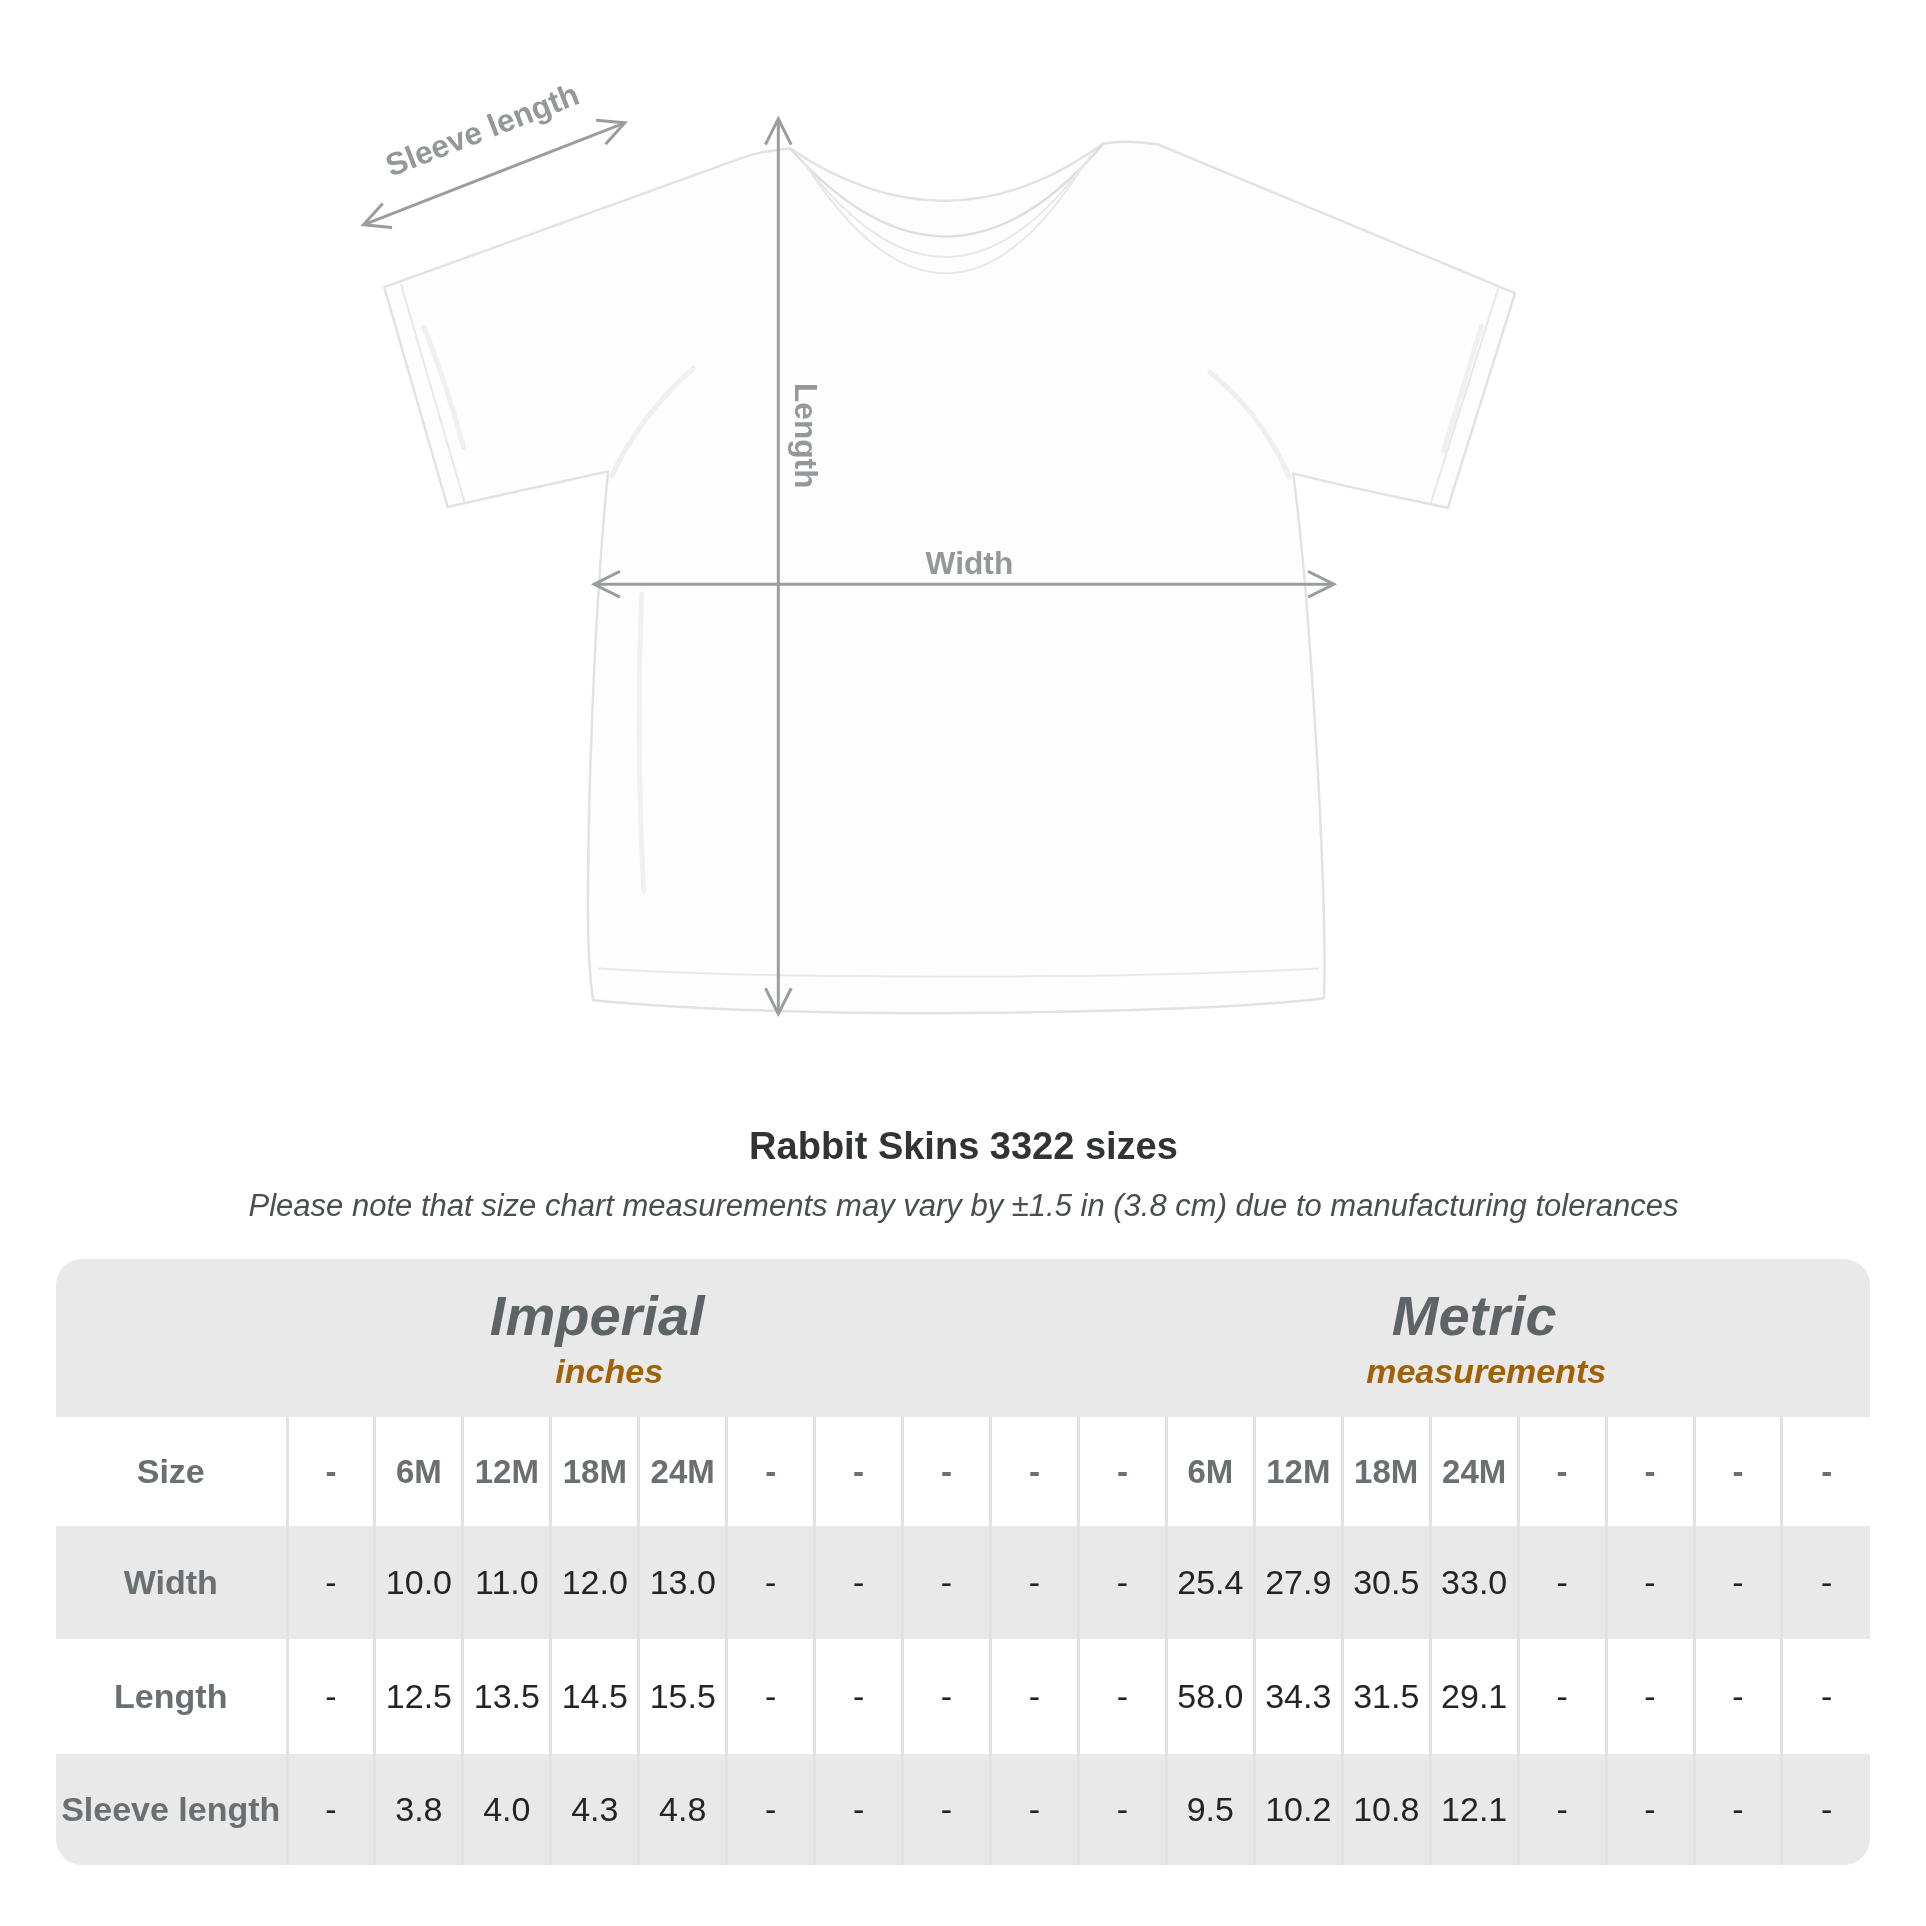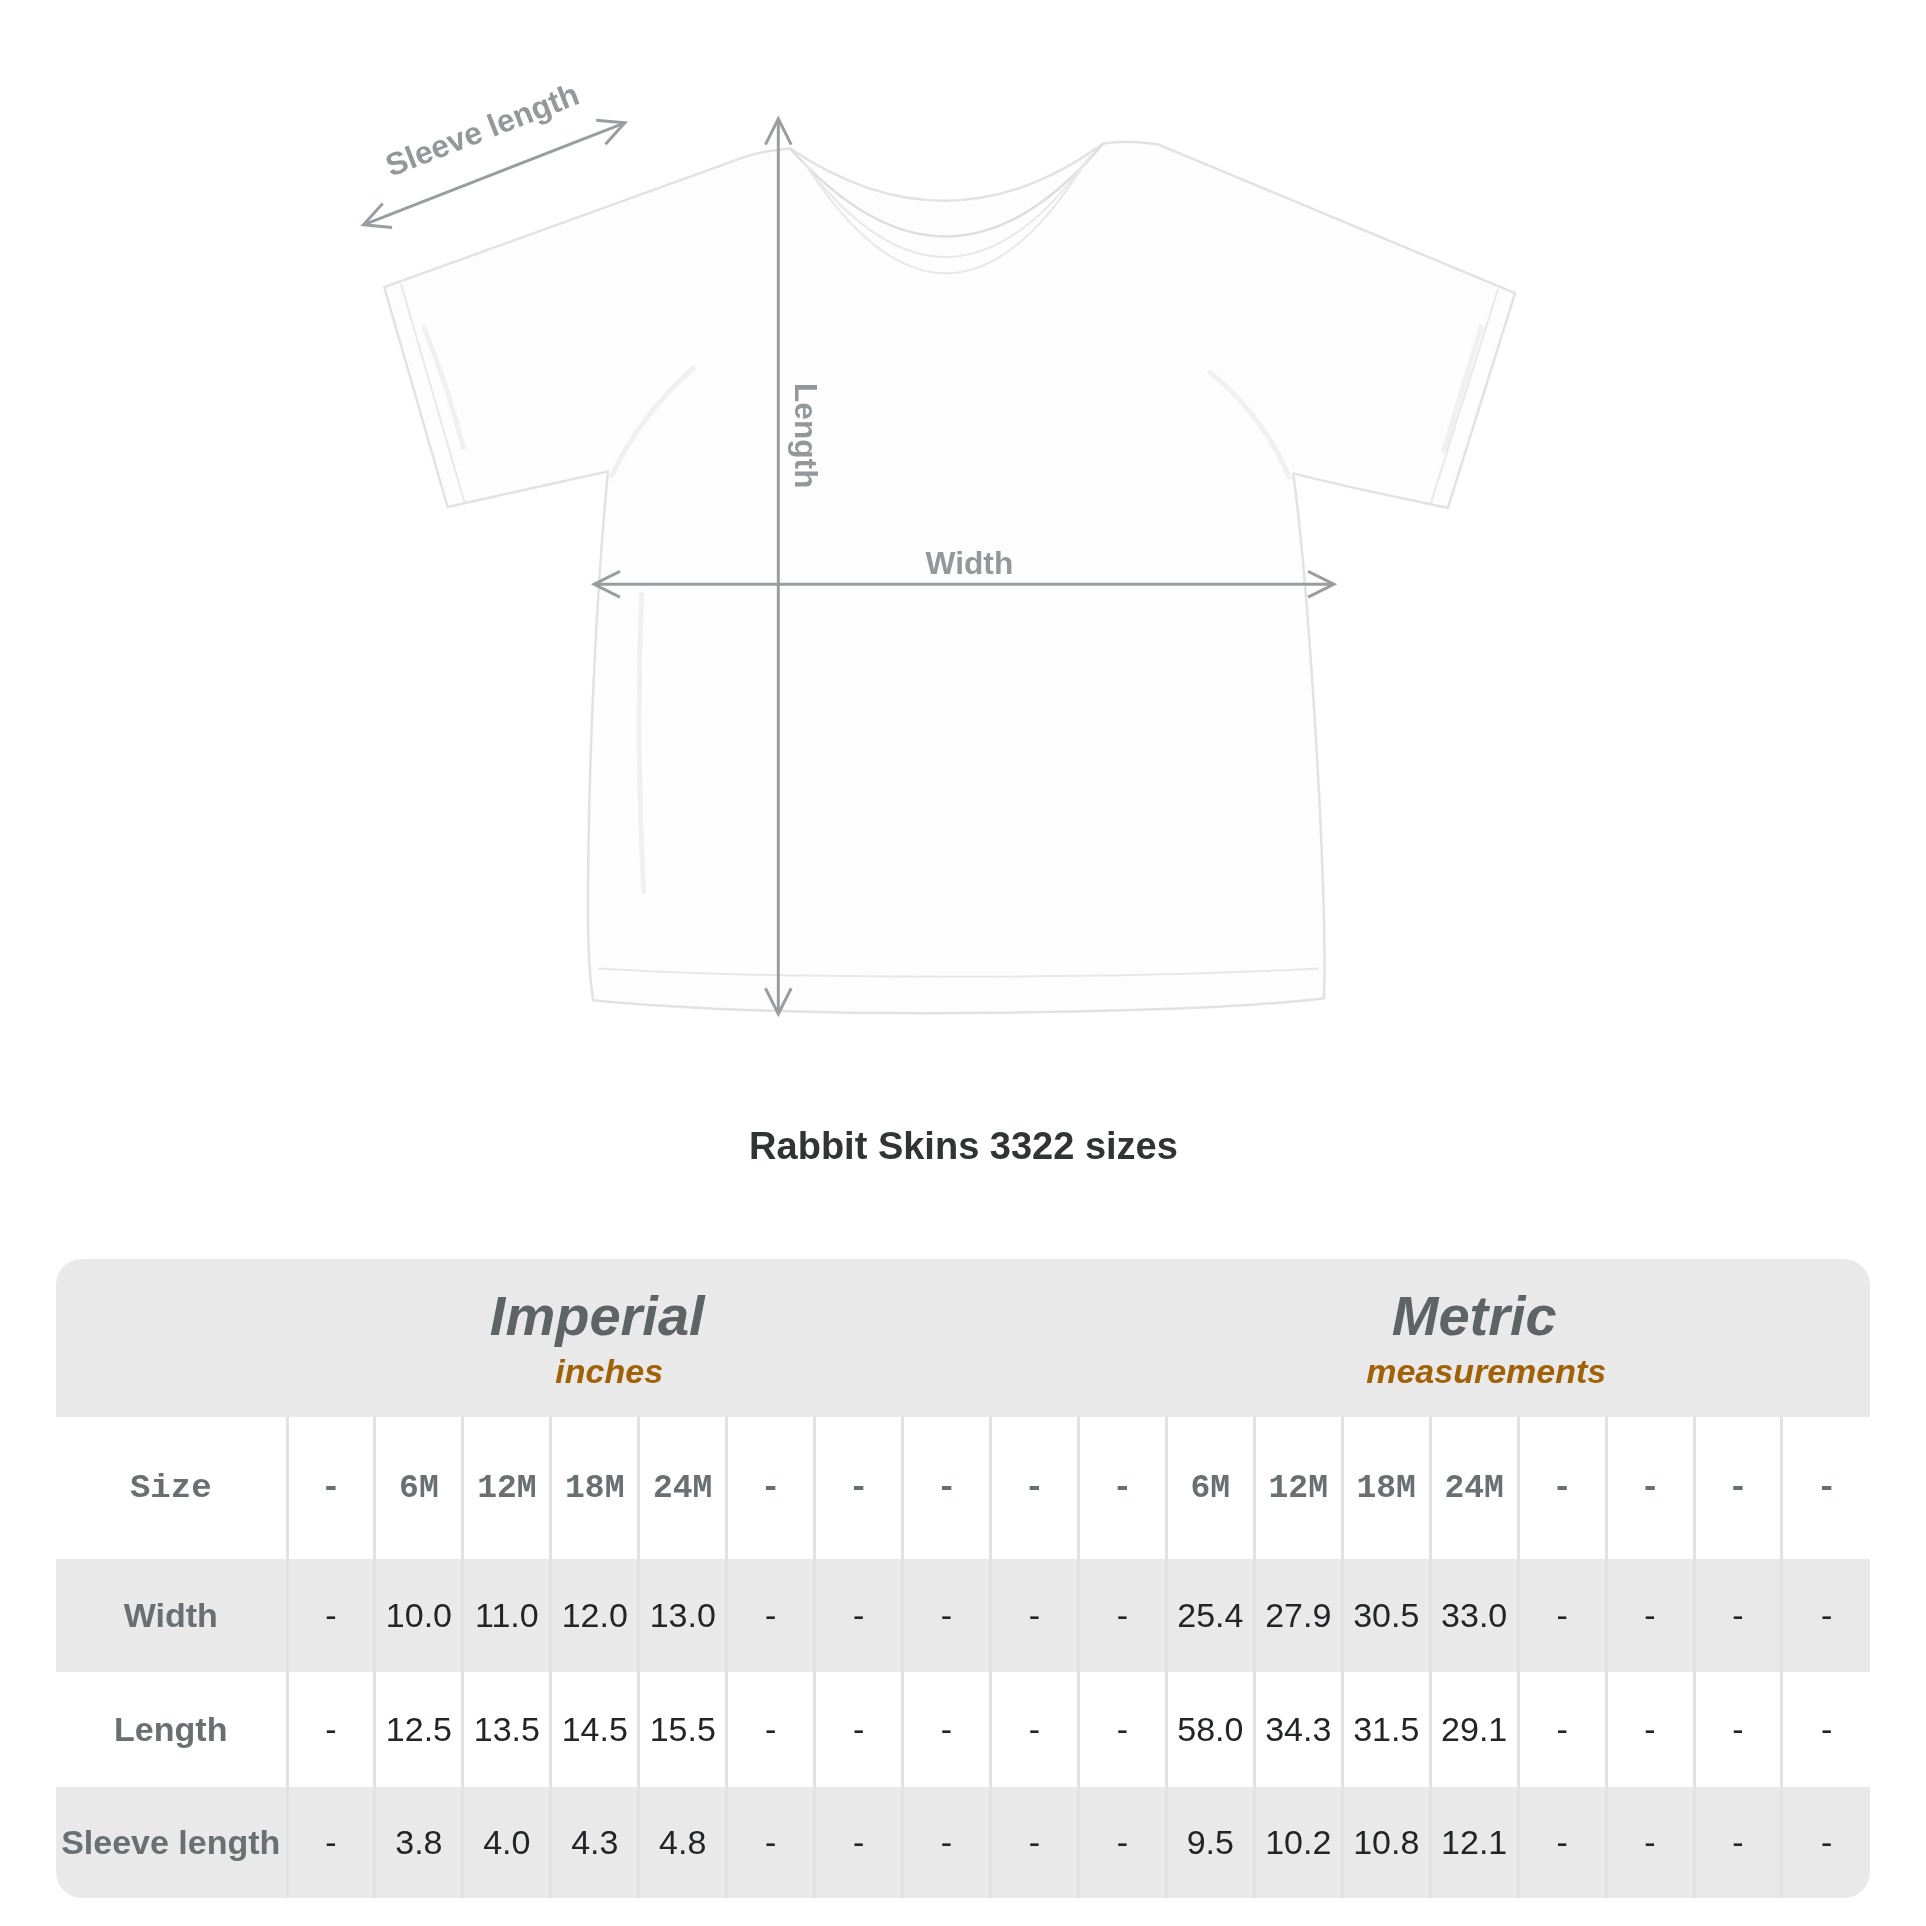"Please note that size chart" div.page-subtitle { html: none -> <div>Please note that size chart measurements may vary by ±1.5 in (3.8 cm) due to manufacturing tolerances</div> }
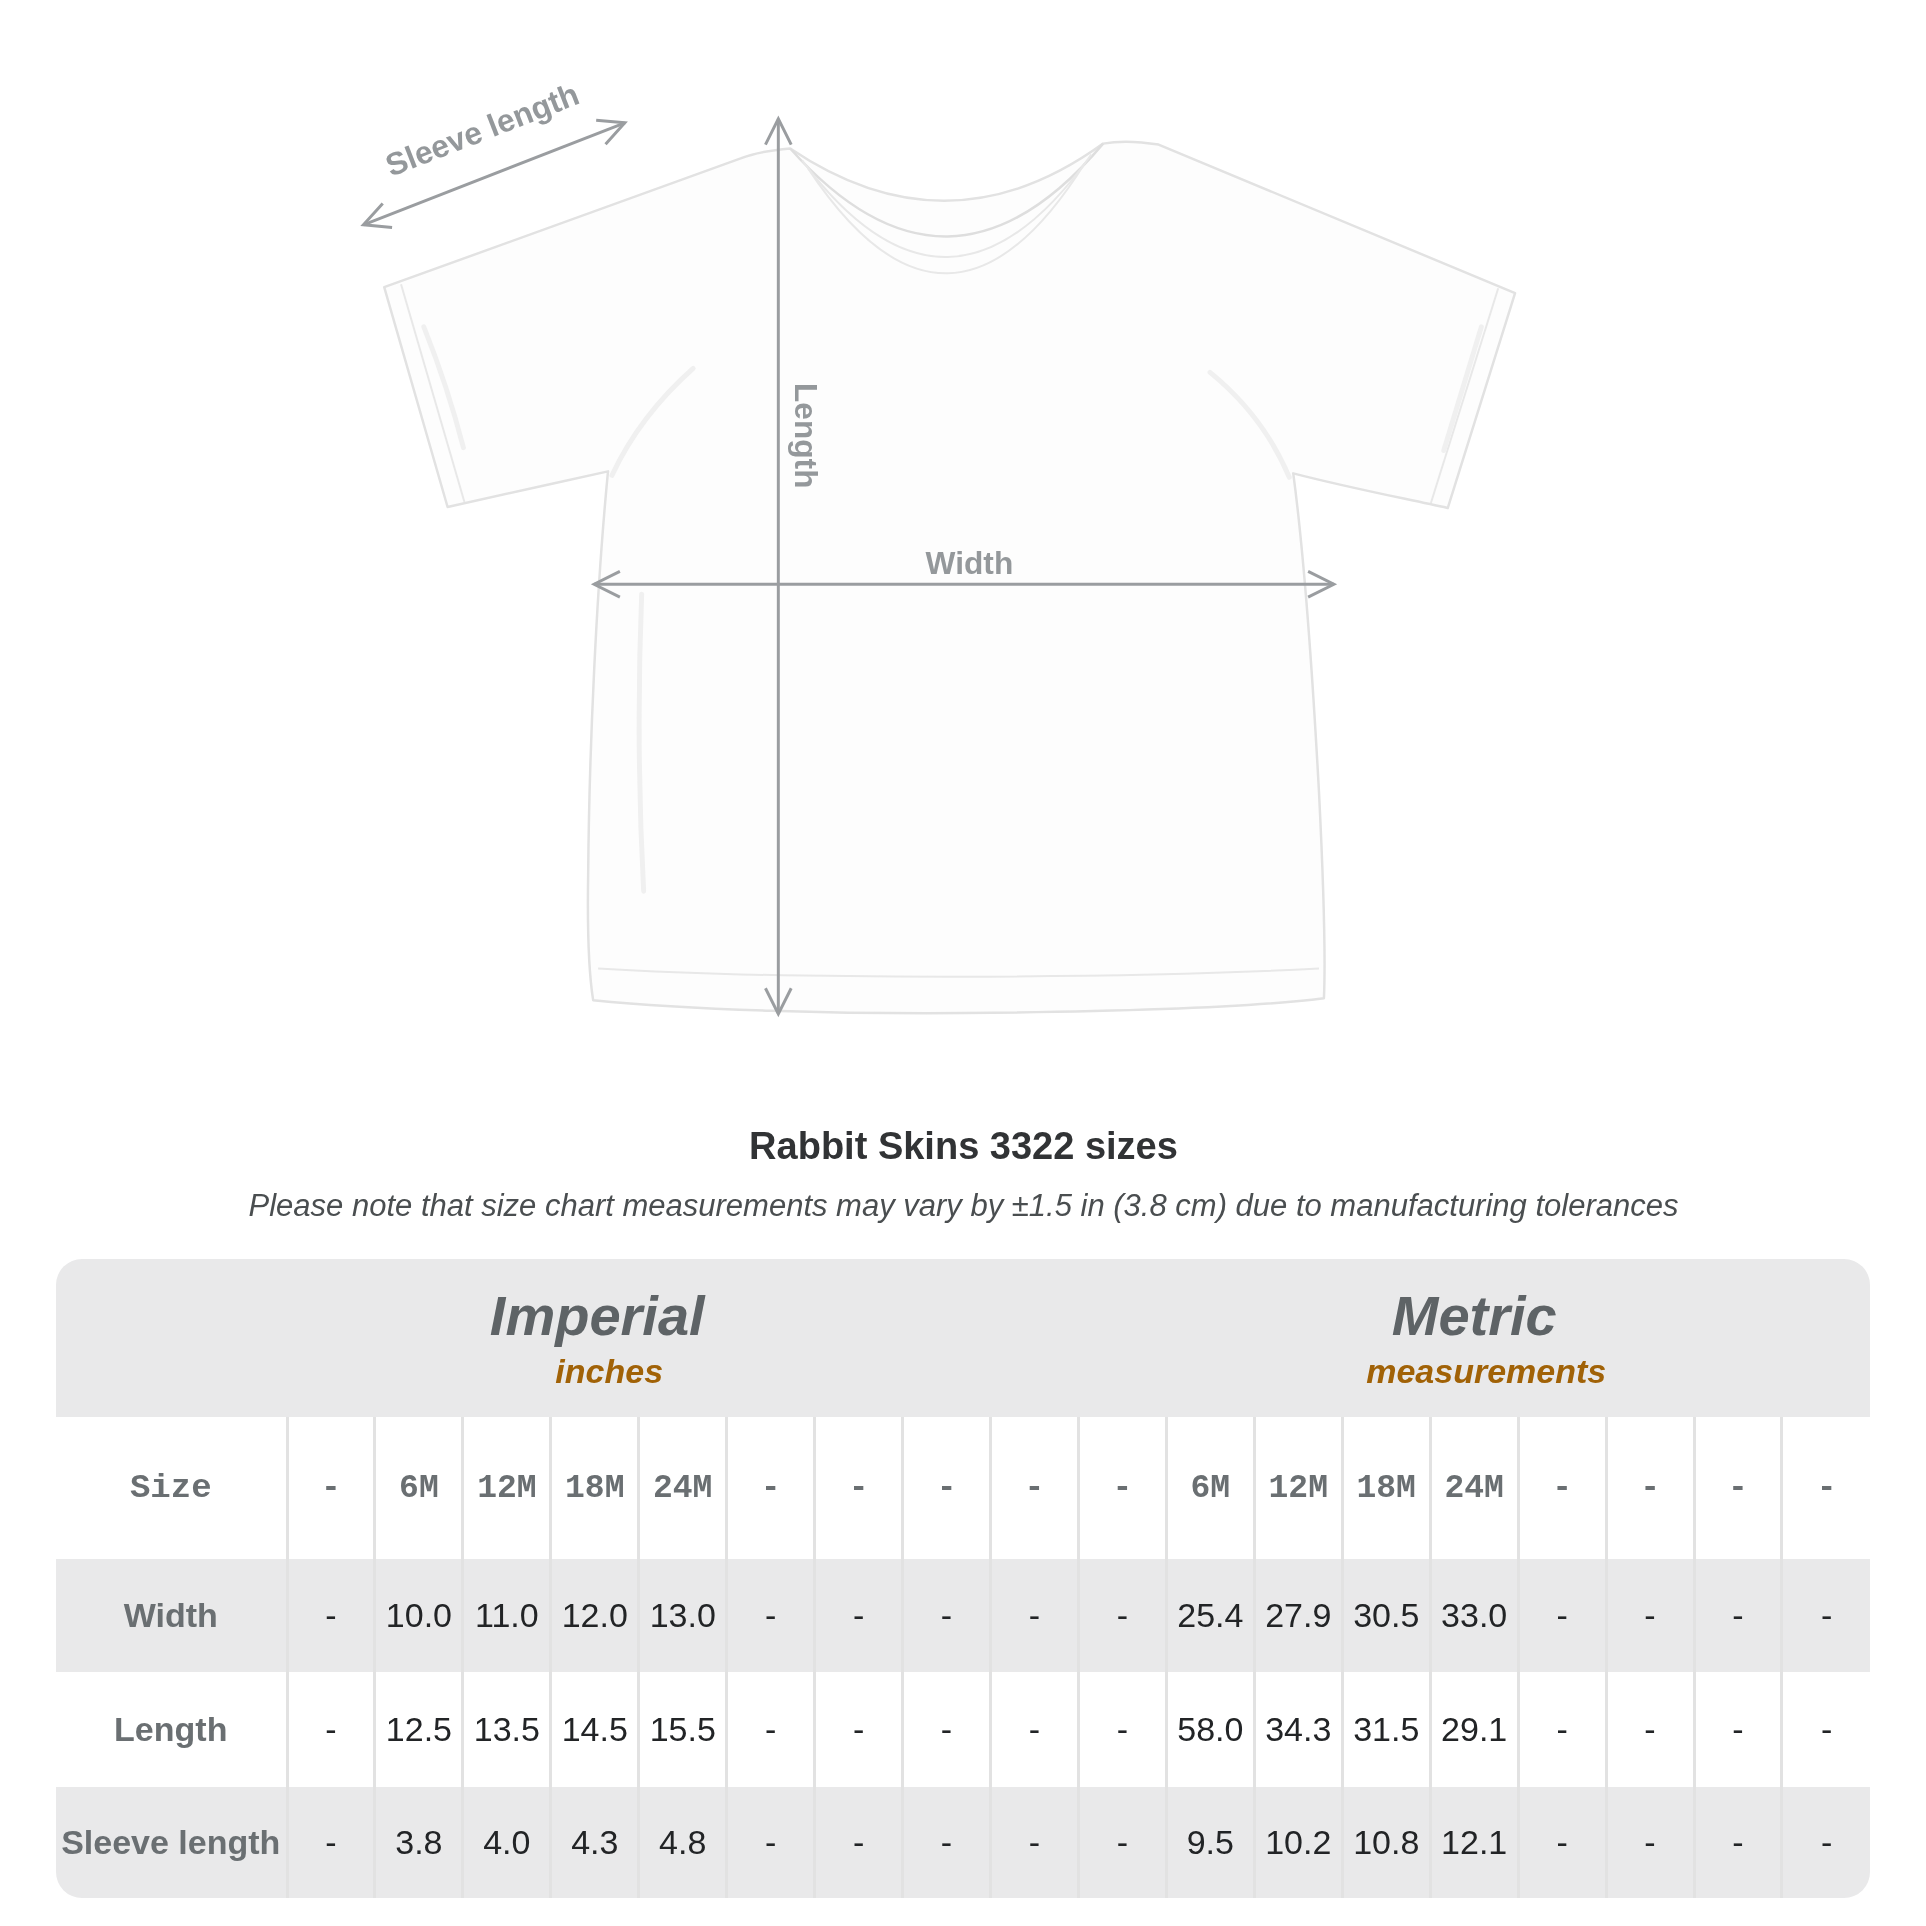"Size" tr.r-size td { font-family: Liberation Mono, monospace -> none; height: 142px -> 109px }
